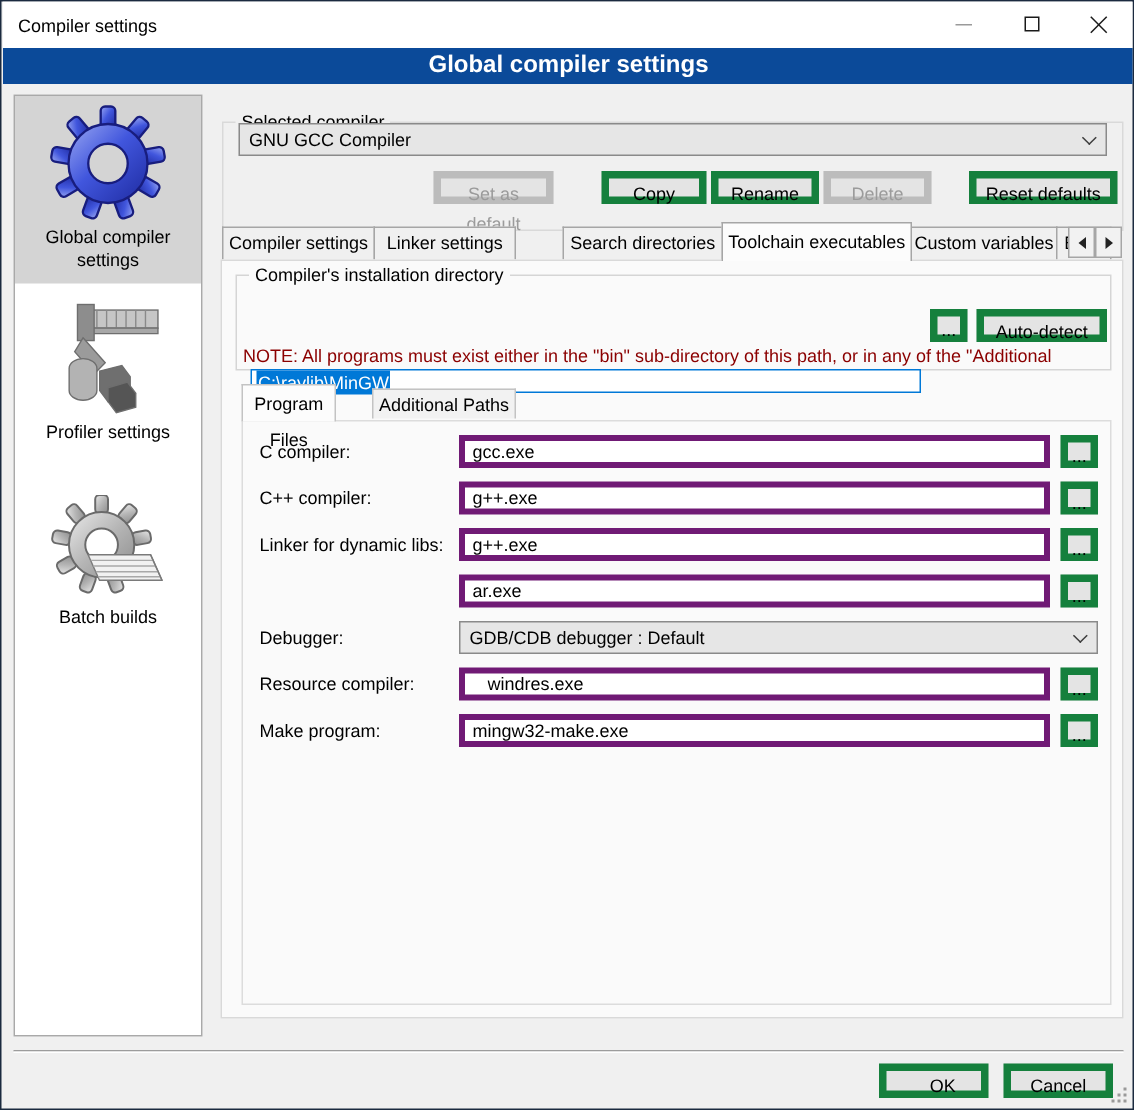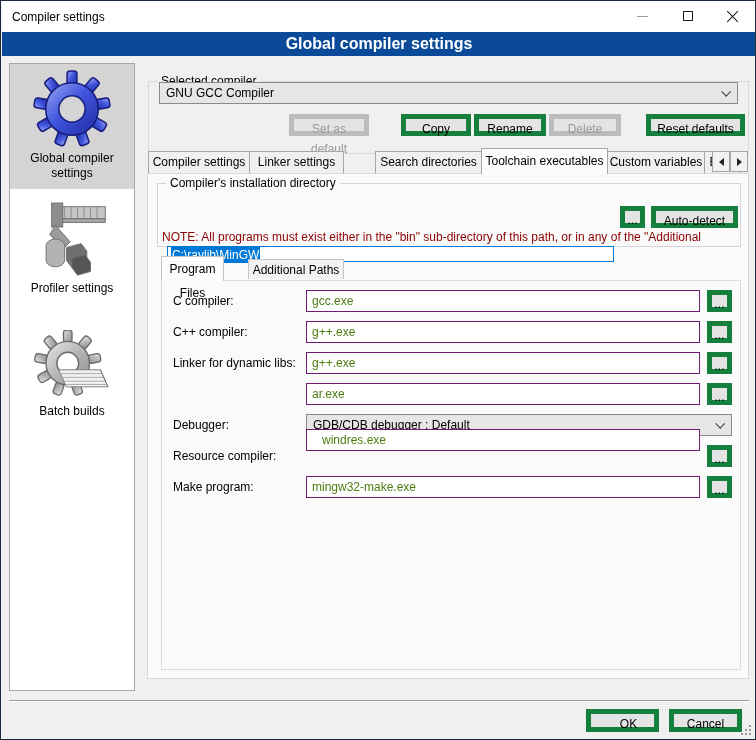"gcc.exe" .frow-input { border: 1px solid #701a75 -> 4px solid #701a75; color: #4d7c0f -> #000000 }
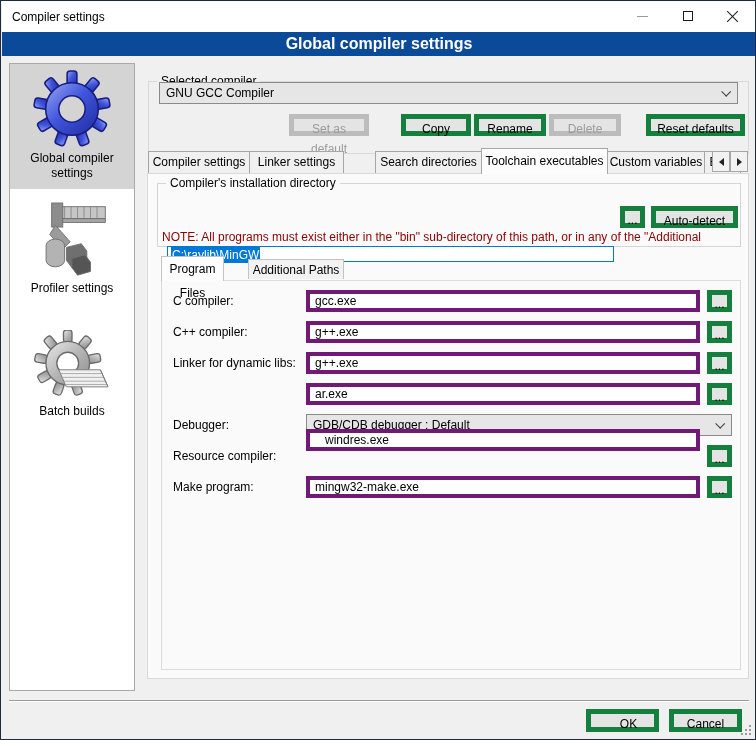"windres.exe" input.frow-input { top: 428px -> 444px }
